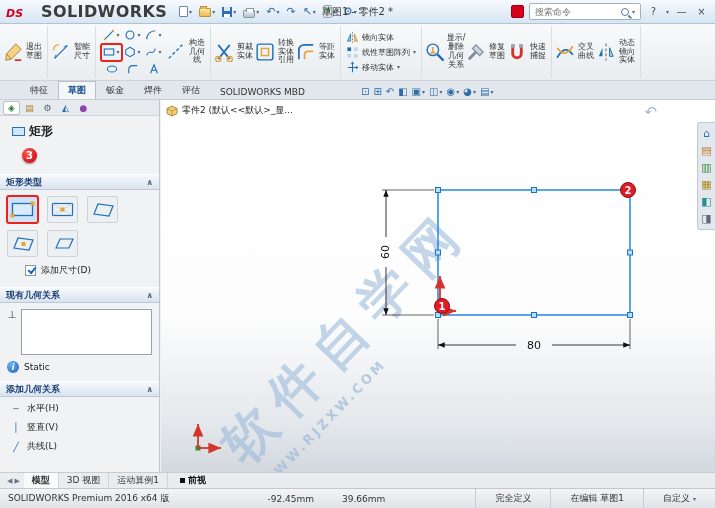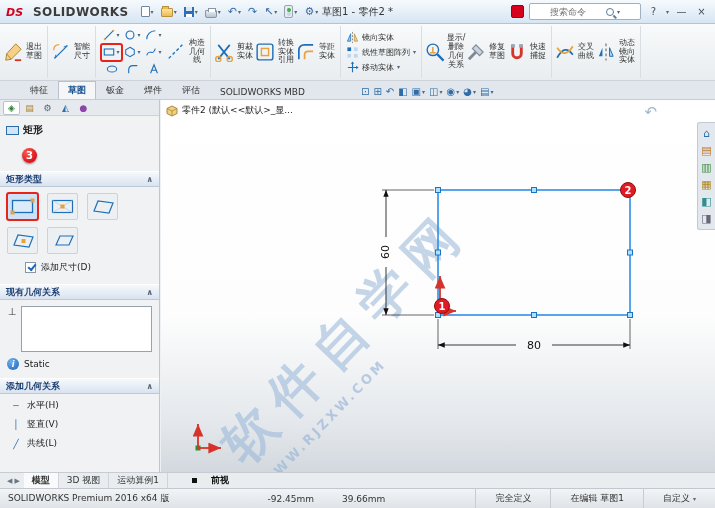"DS" .logo { gap: 10px -> 18px }
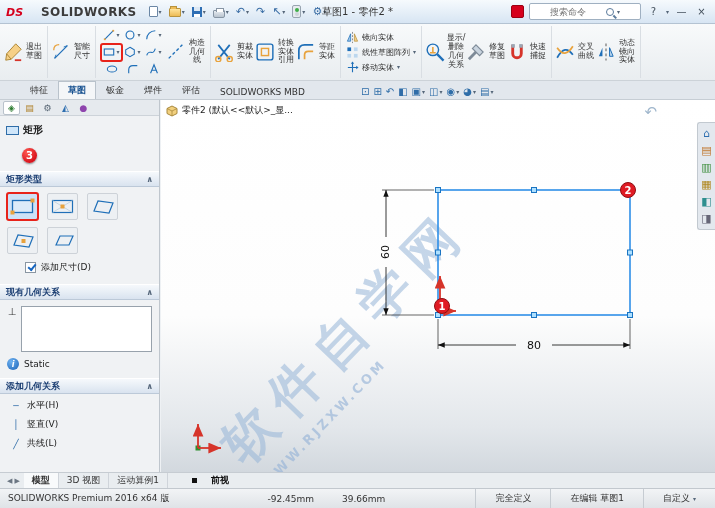"SOLIDWORKS" .logo-text { font-size: 12px -> 16px }
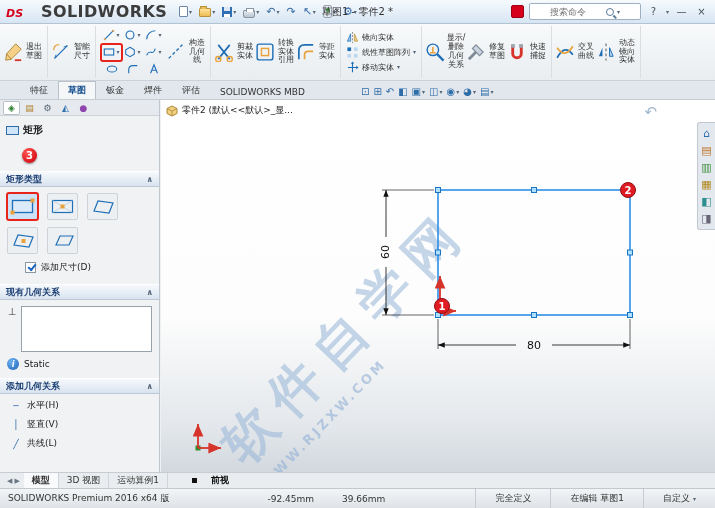"搜索命令" .search { padding: 0 20px -> 0 5px }
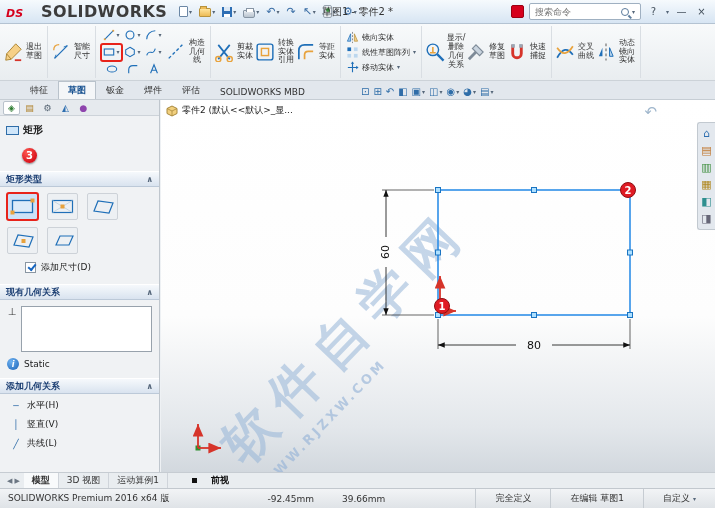"矩形" .pm-head { font-size: 10px -> 12px; padding: 7px 6px 2px -> 7px 12px 2px }
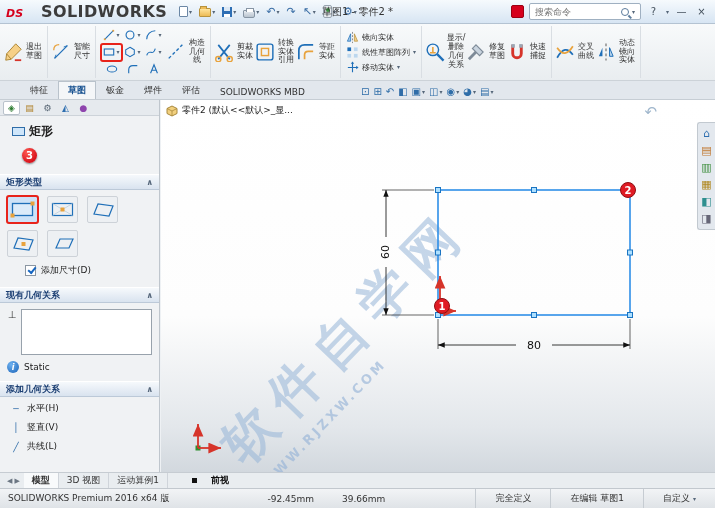"前视" .viewlabel { gap: 14px -> 3px; margin-left: 24px -> 12px }
